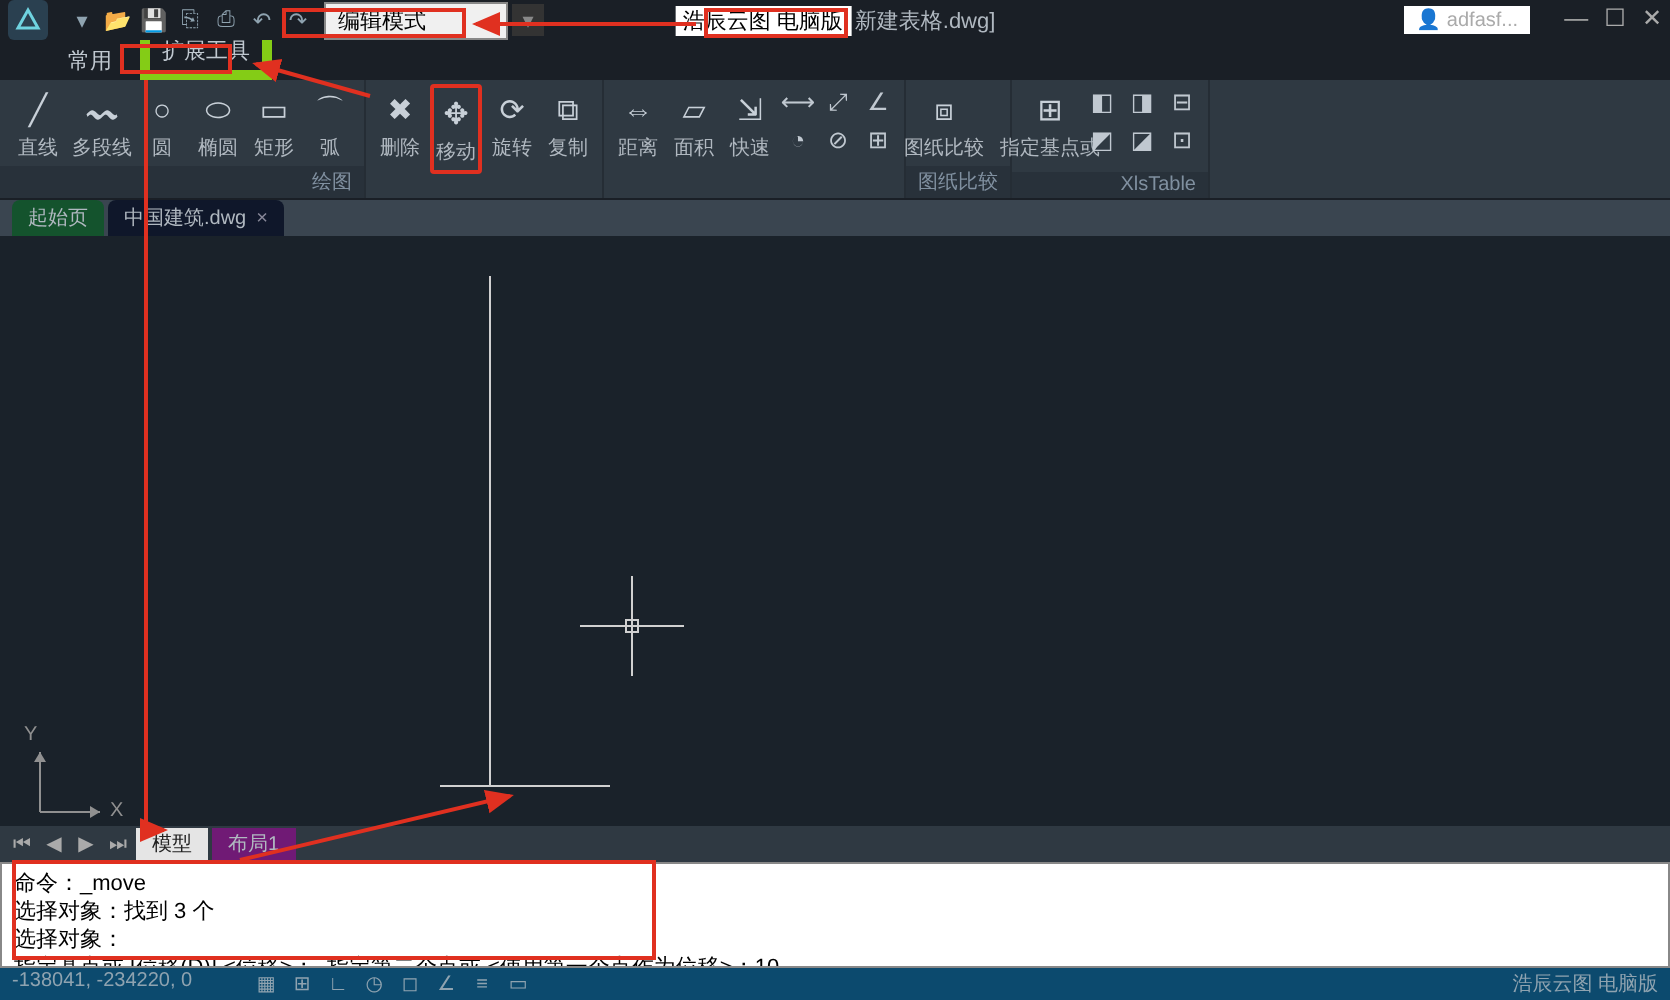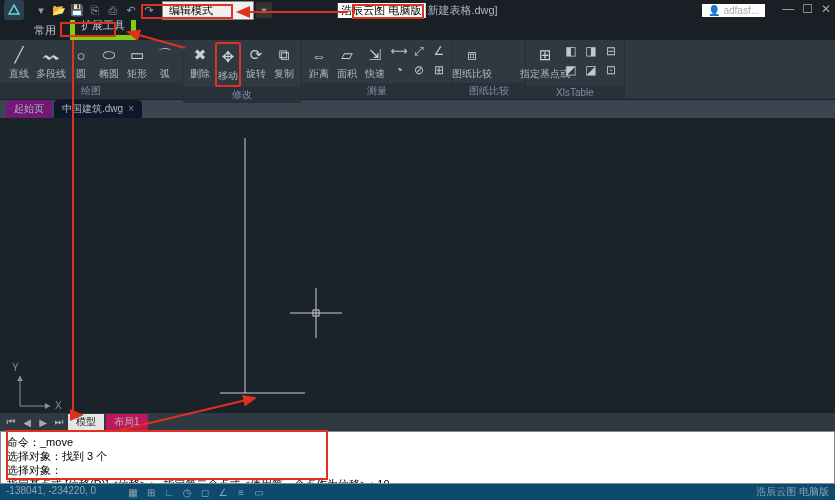"绘图" .panel-name { padding: 1px 16px -> 1px 6px; text-align: center -> right }
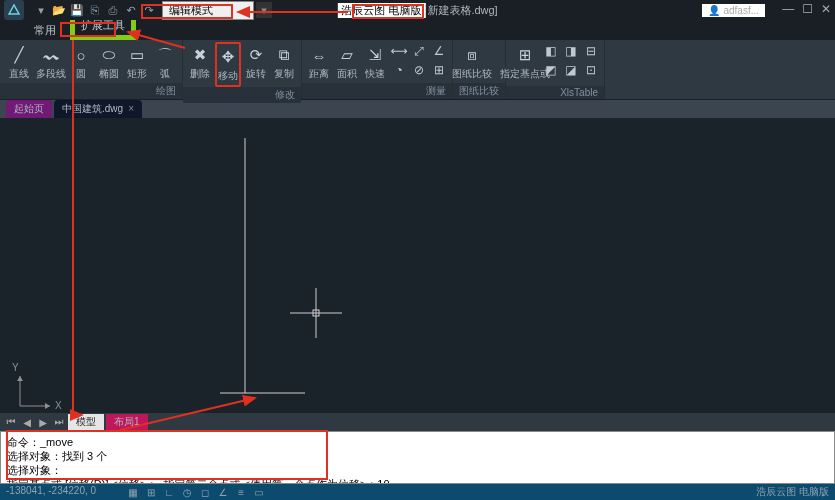"修改" div.panel-name { html: <div>修改</div> -> none }
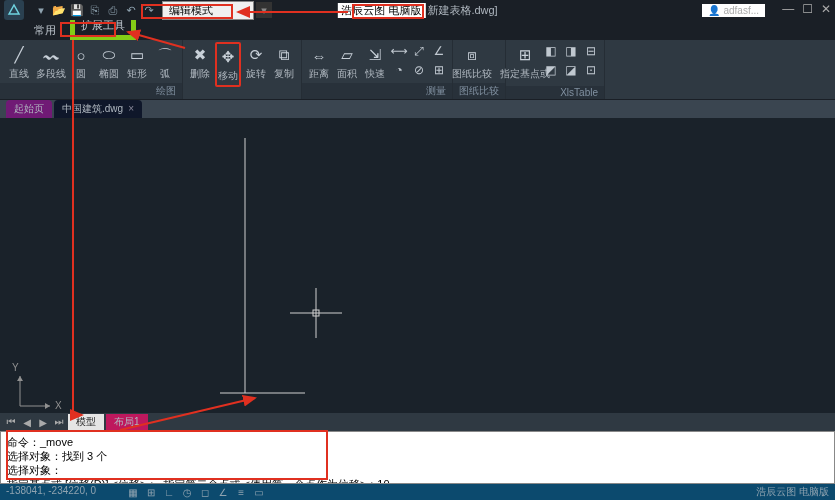"测量" div.panel-name { html: <div>测量</div> -> none }
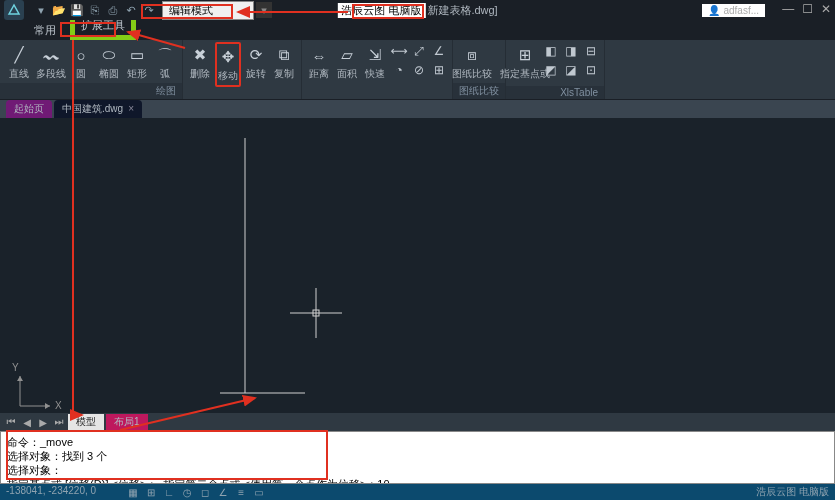"起始页" .doc-tab { background: #701a75 -> #14532d }
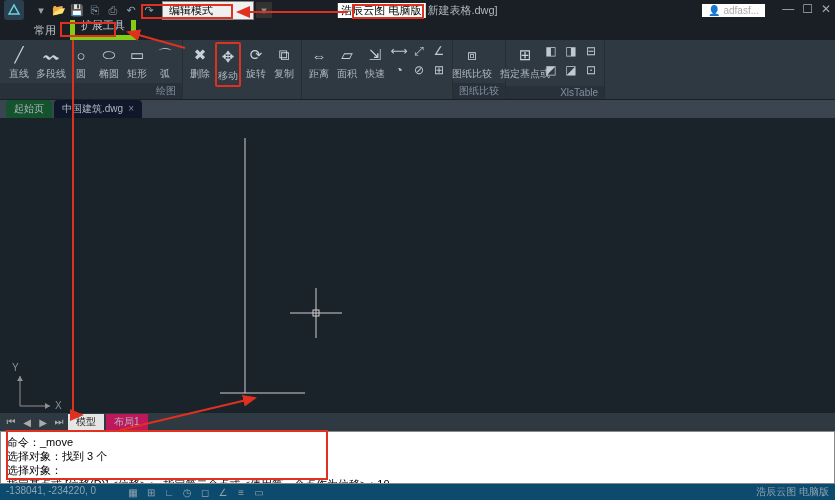"布局1" .model-tab.inactive { background: #be185d -> #701a75 }
